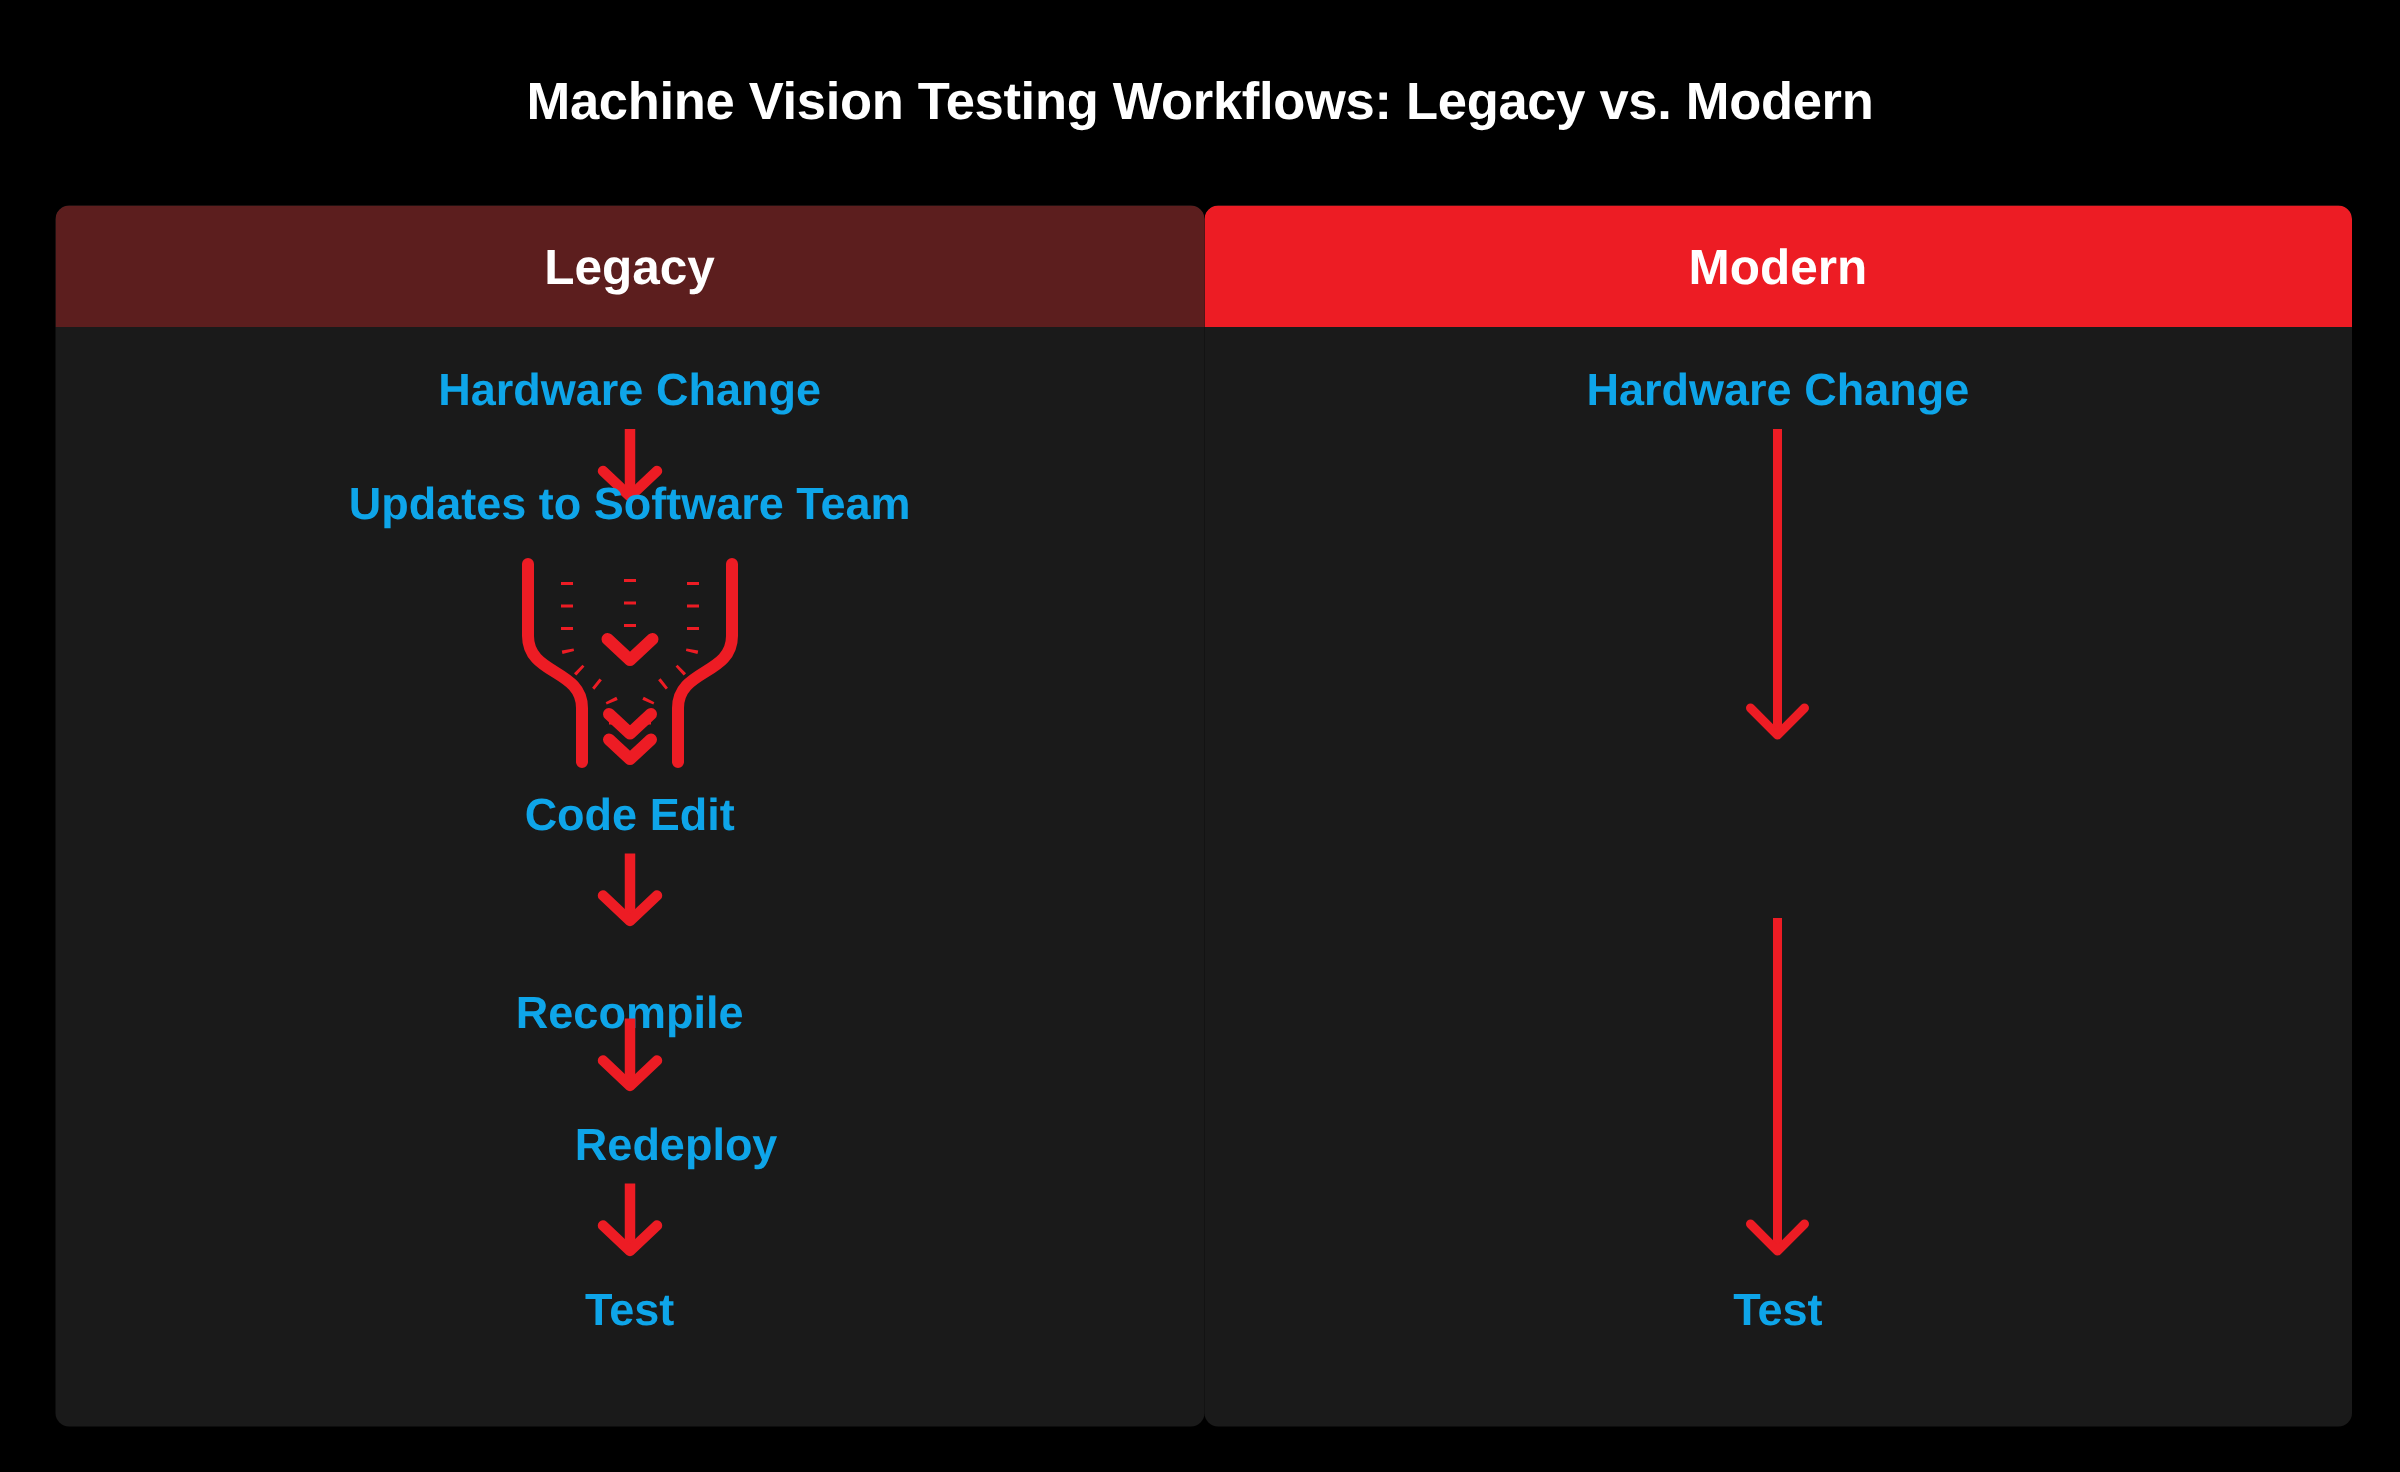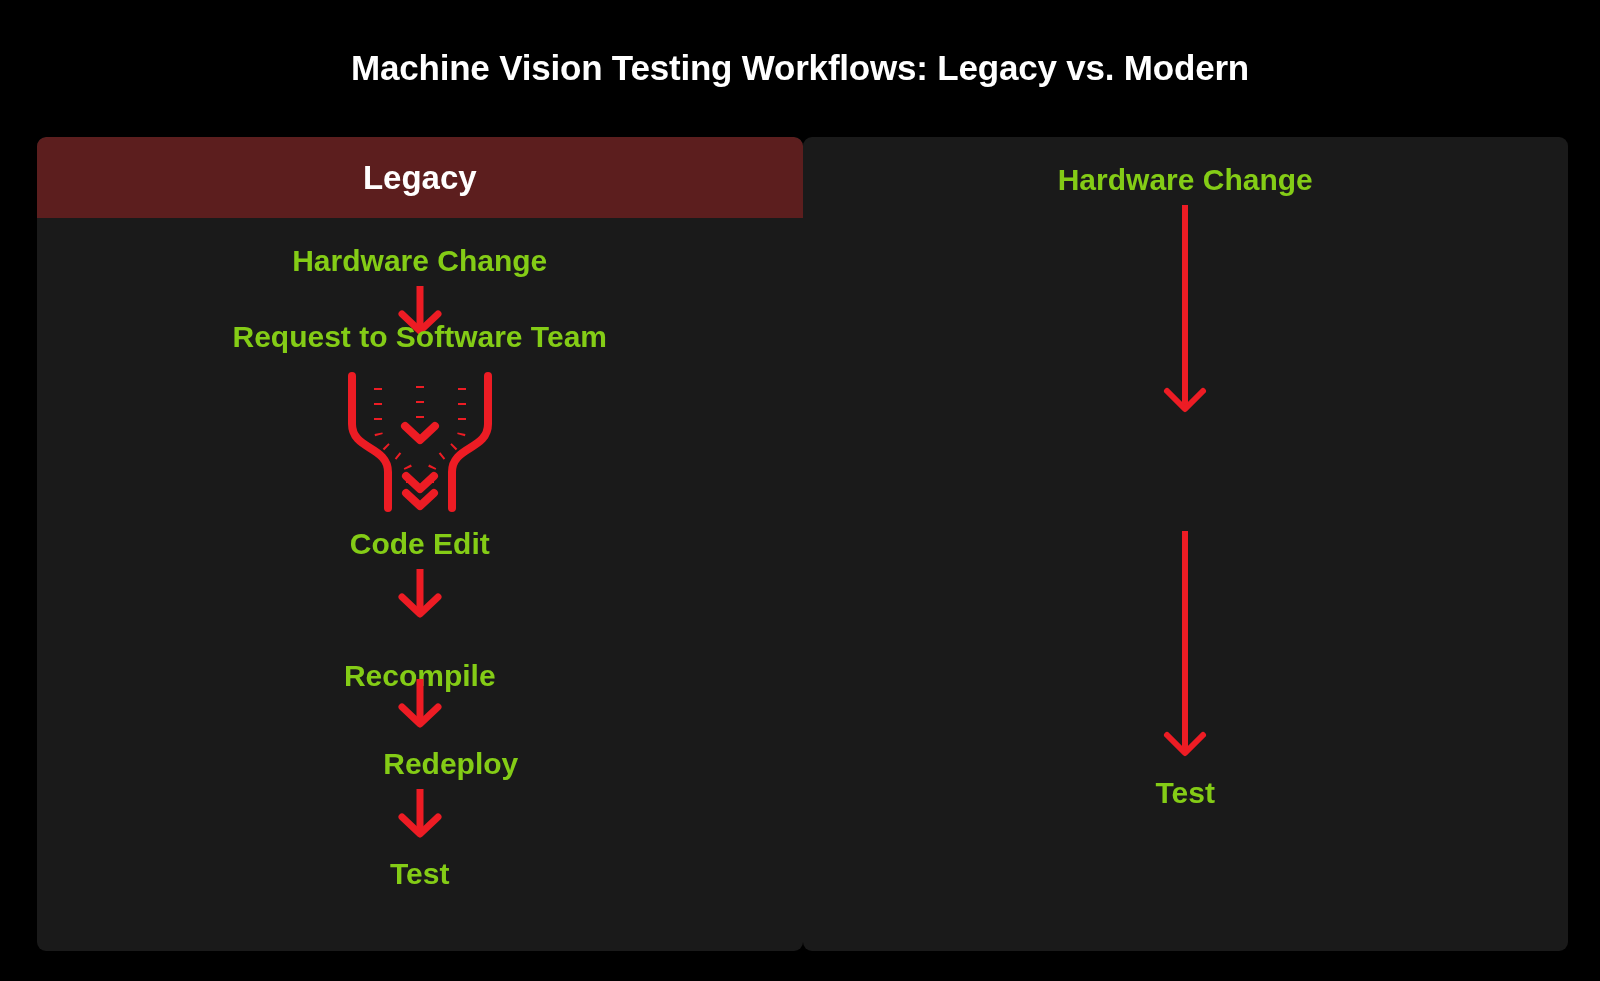"Modern" div.panel-header { html: none -> <div>Modern</div> }
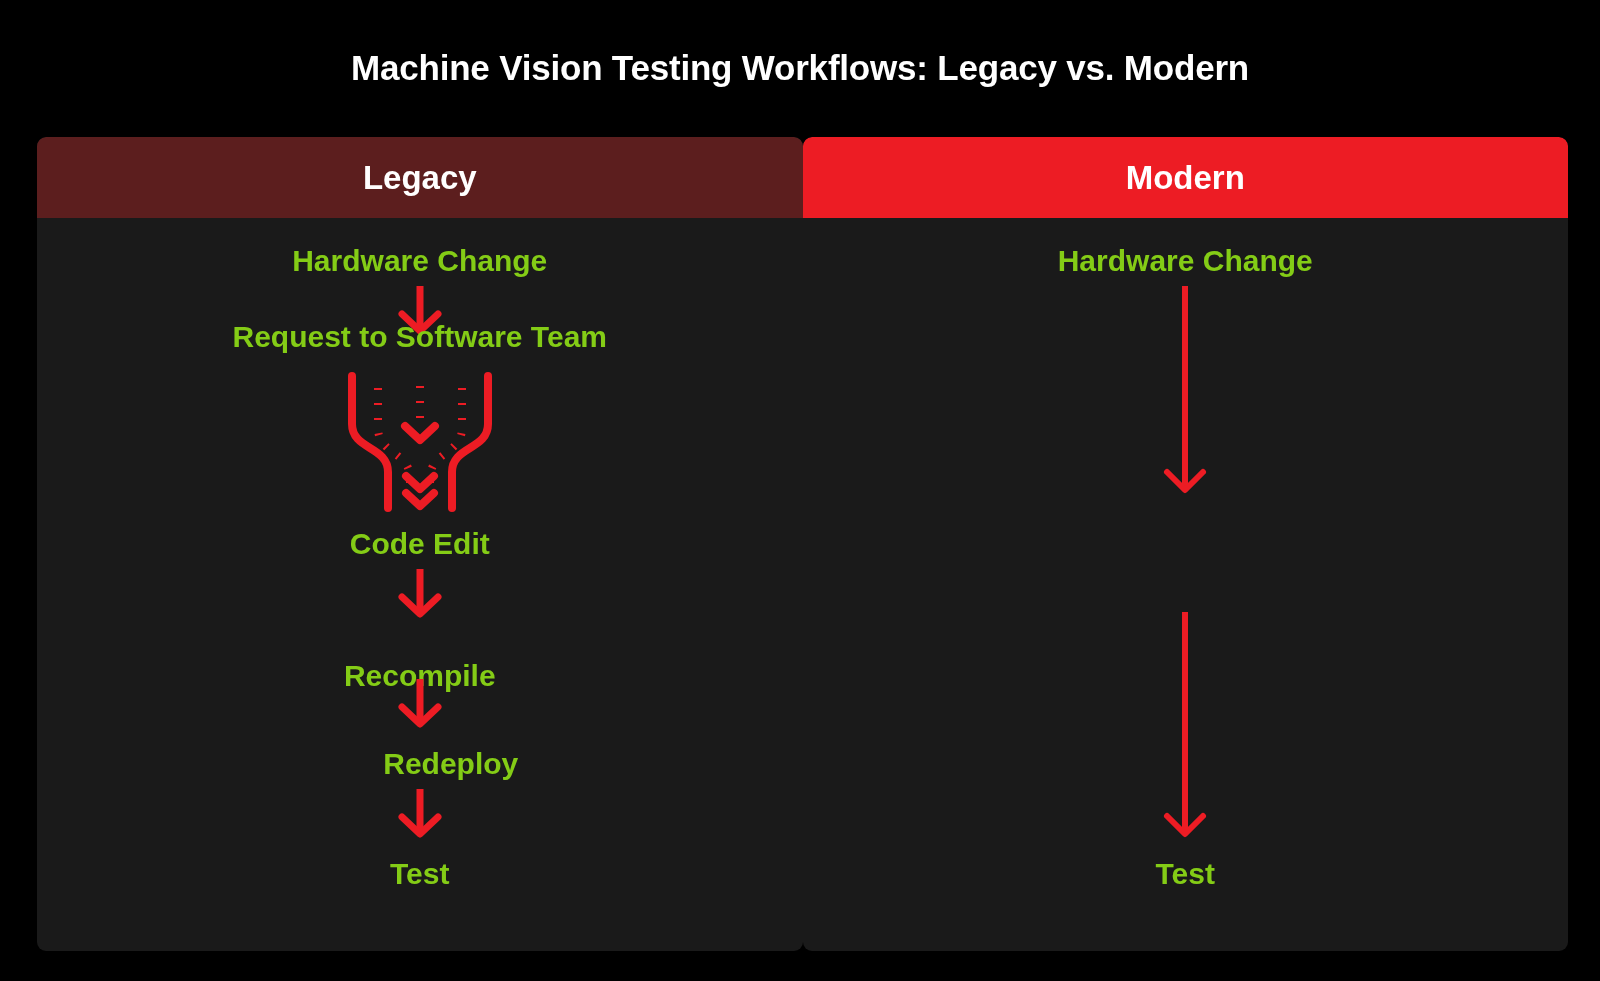"Hardware Change" .node { color: #84cc16 -> #0ea5e9 }
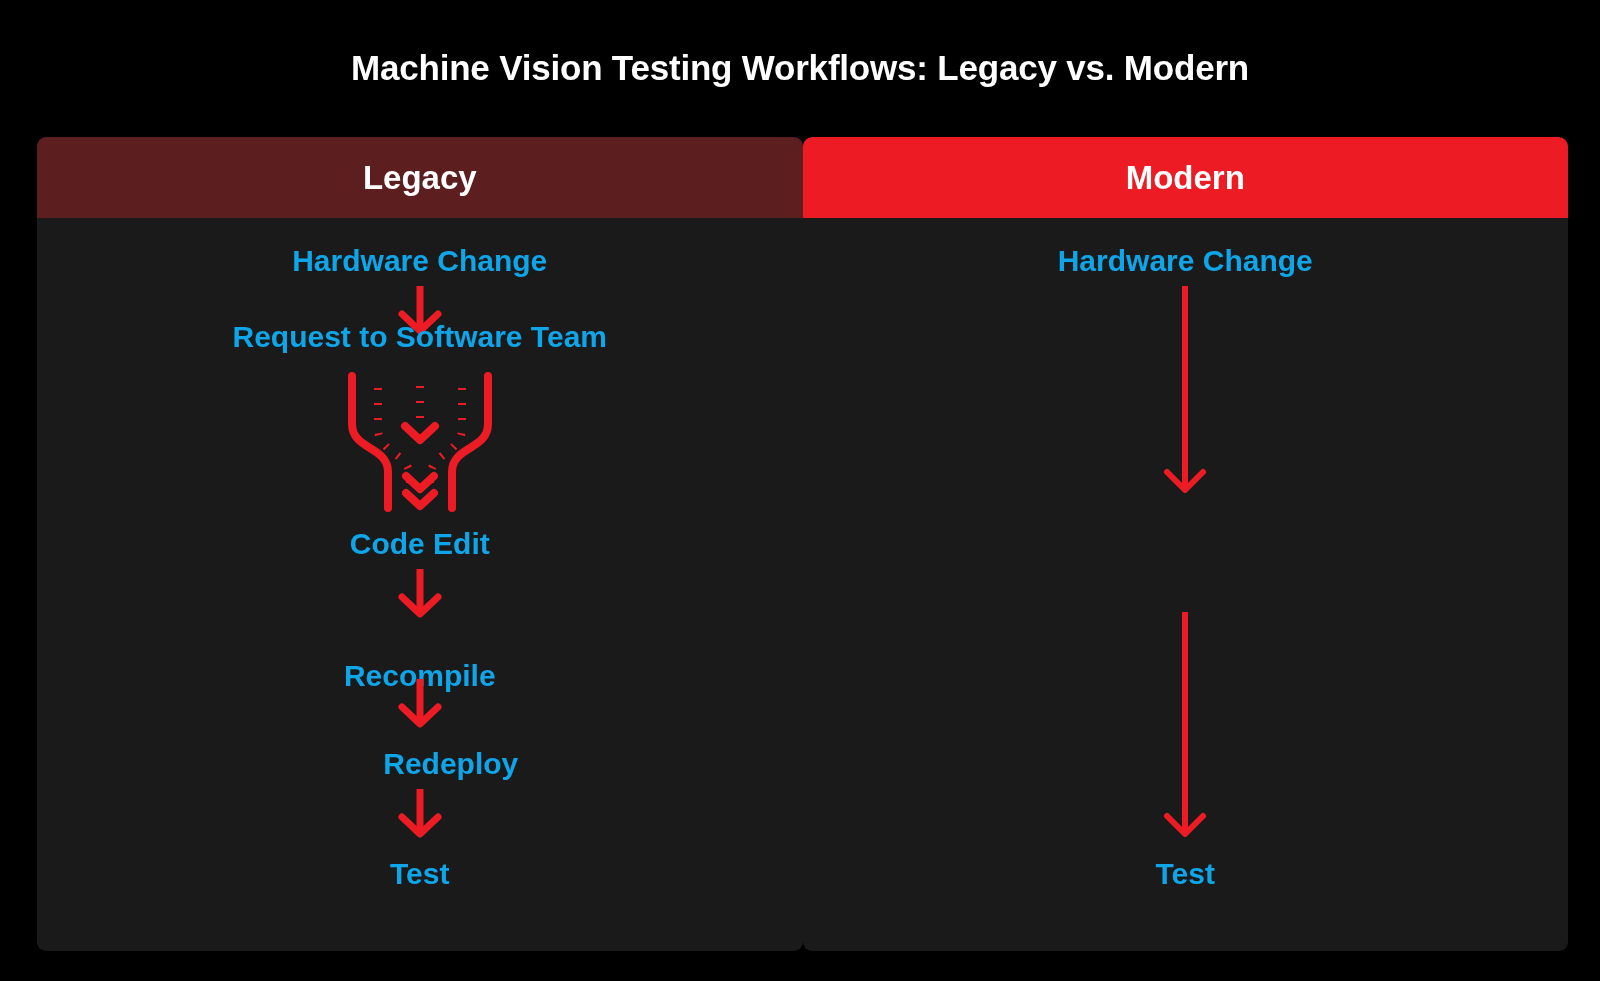"Request to Software Team" div.node { text: Request -> Updates }
